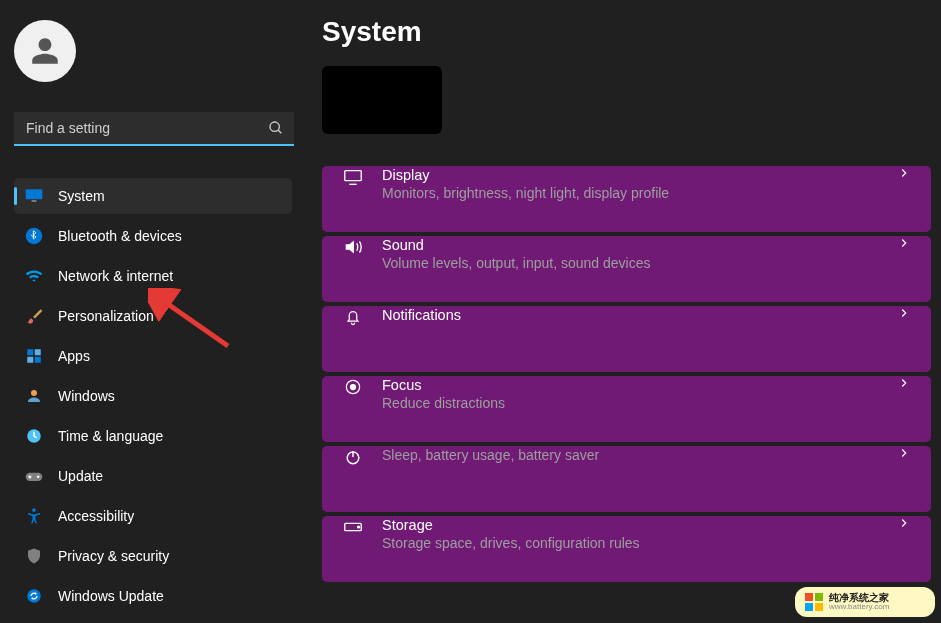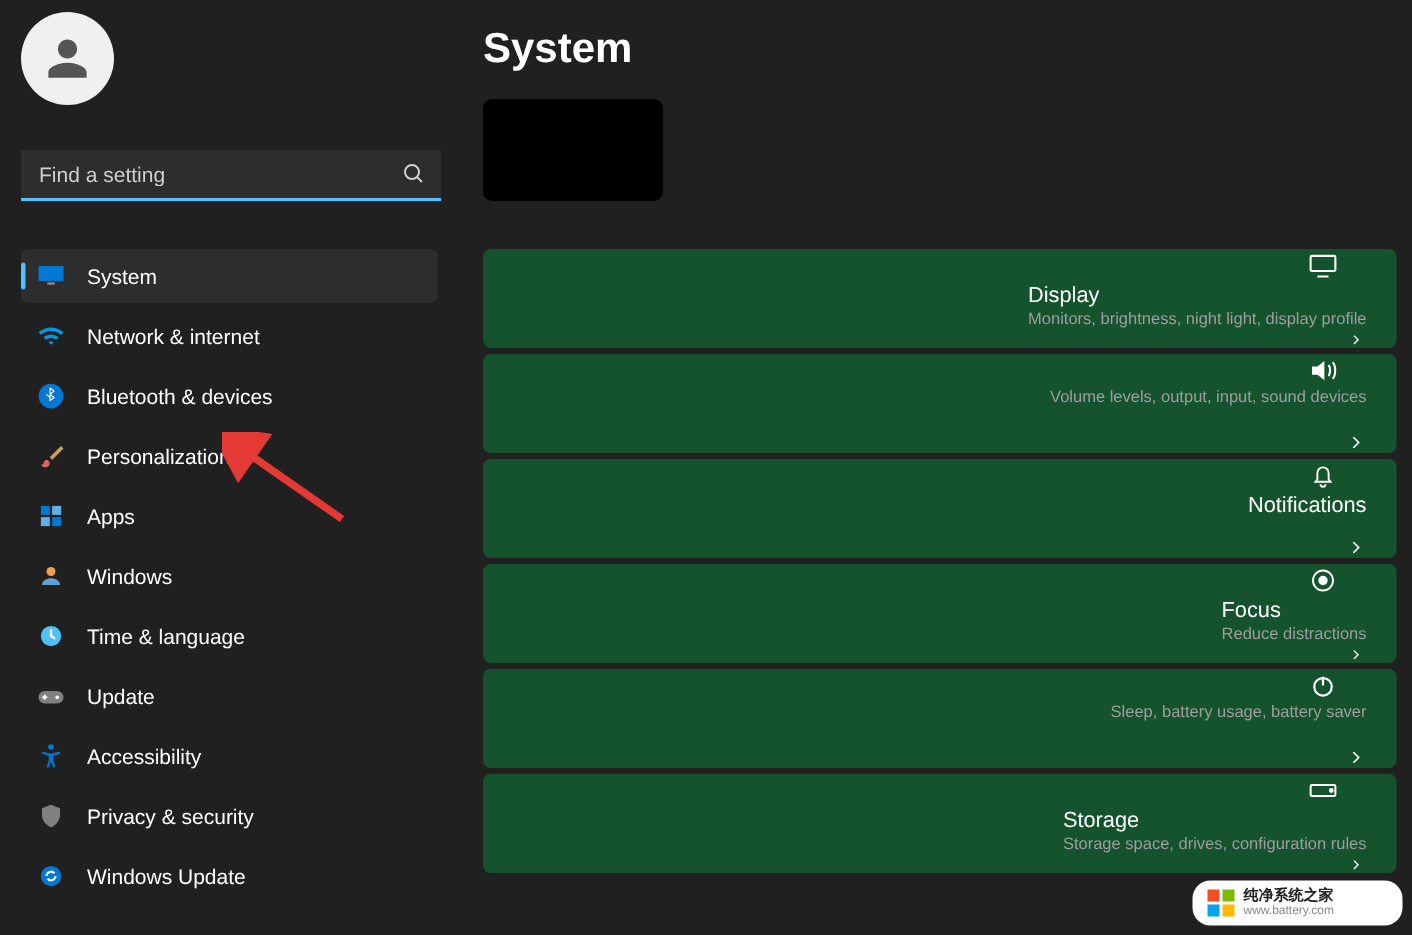"Find a setting" .sidebar { padding: 8px 8px 0 14px -> 20px 8px 0 14px }
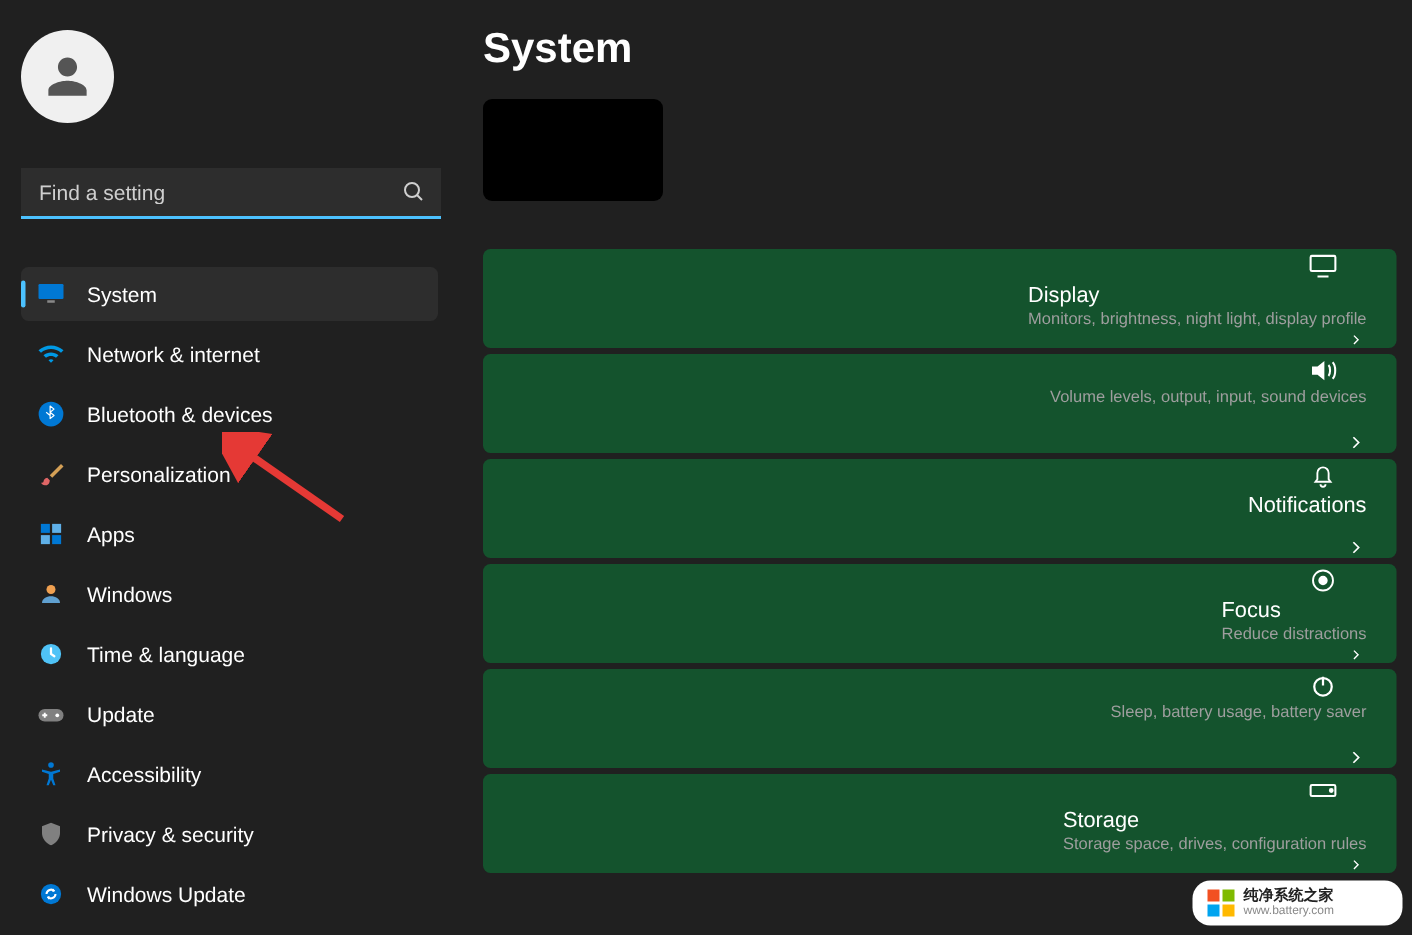"Display" .card { align-items: flex-end -> flex-start; background: #14532d -> #701a75; flex-direction: column -> none }
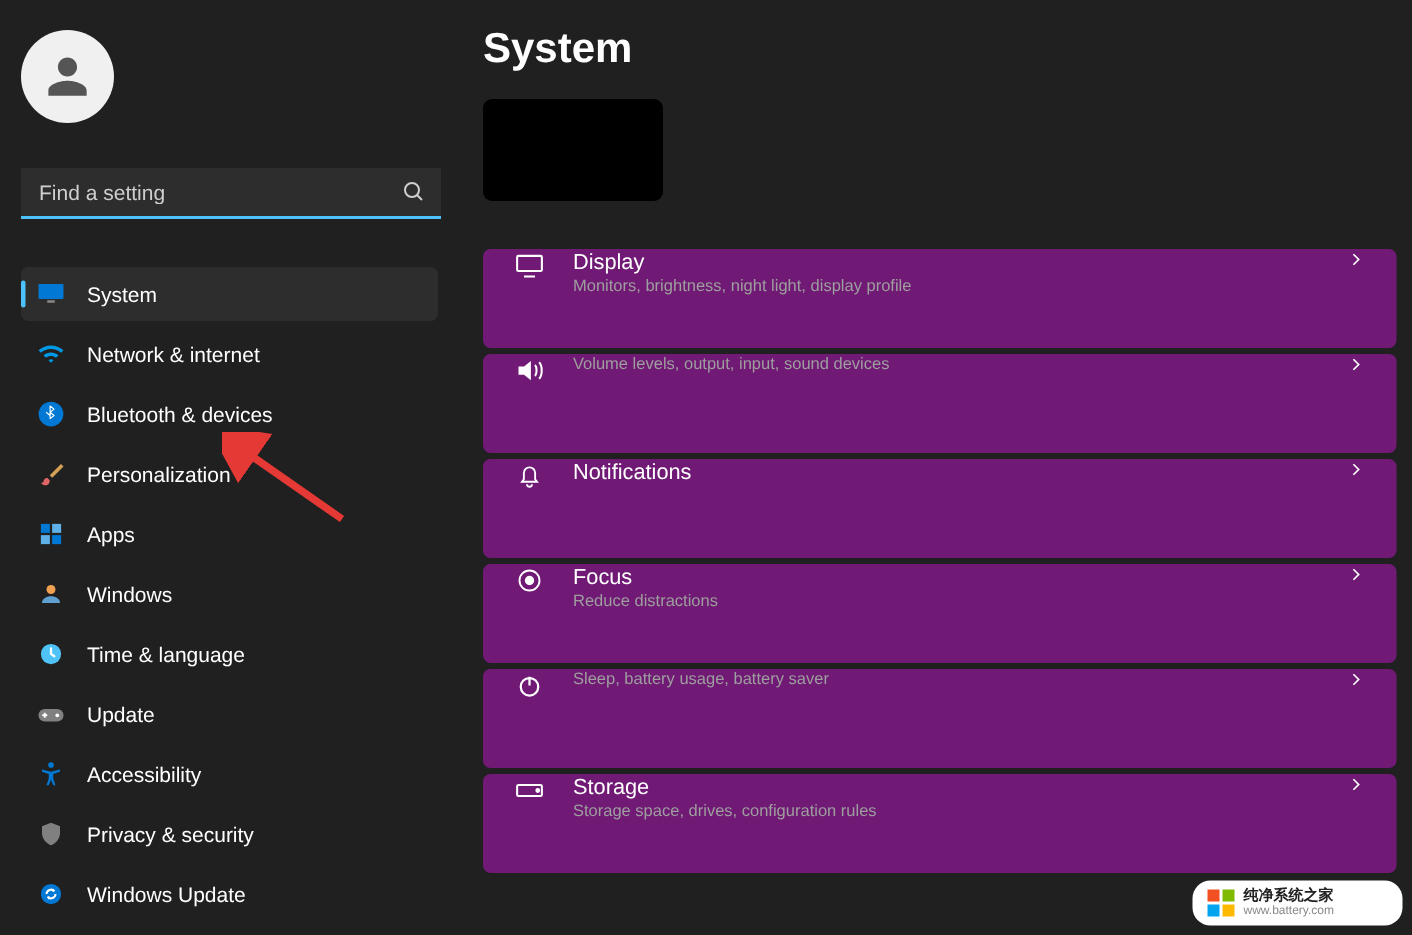"Monitors, brightness, night light," .card-sub { font-size: 11px -> 14px }
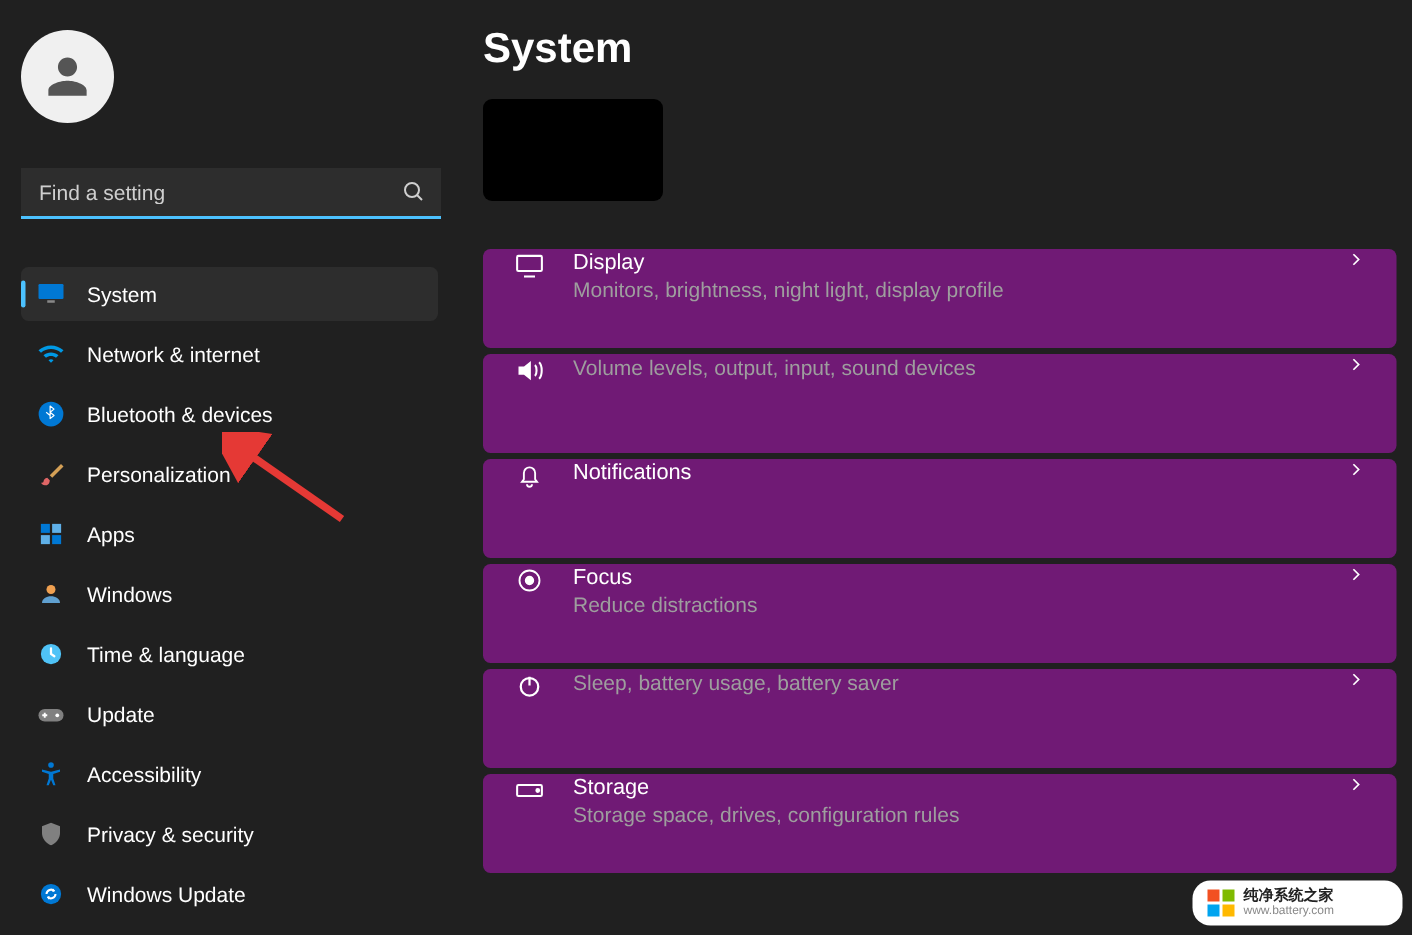"Sound" div.card-title { html: none -> <div>Sound</div> }
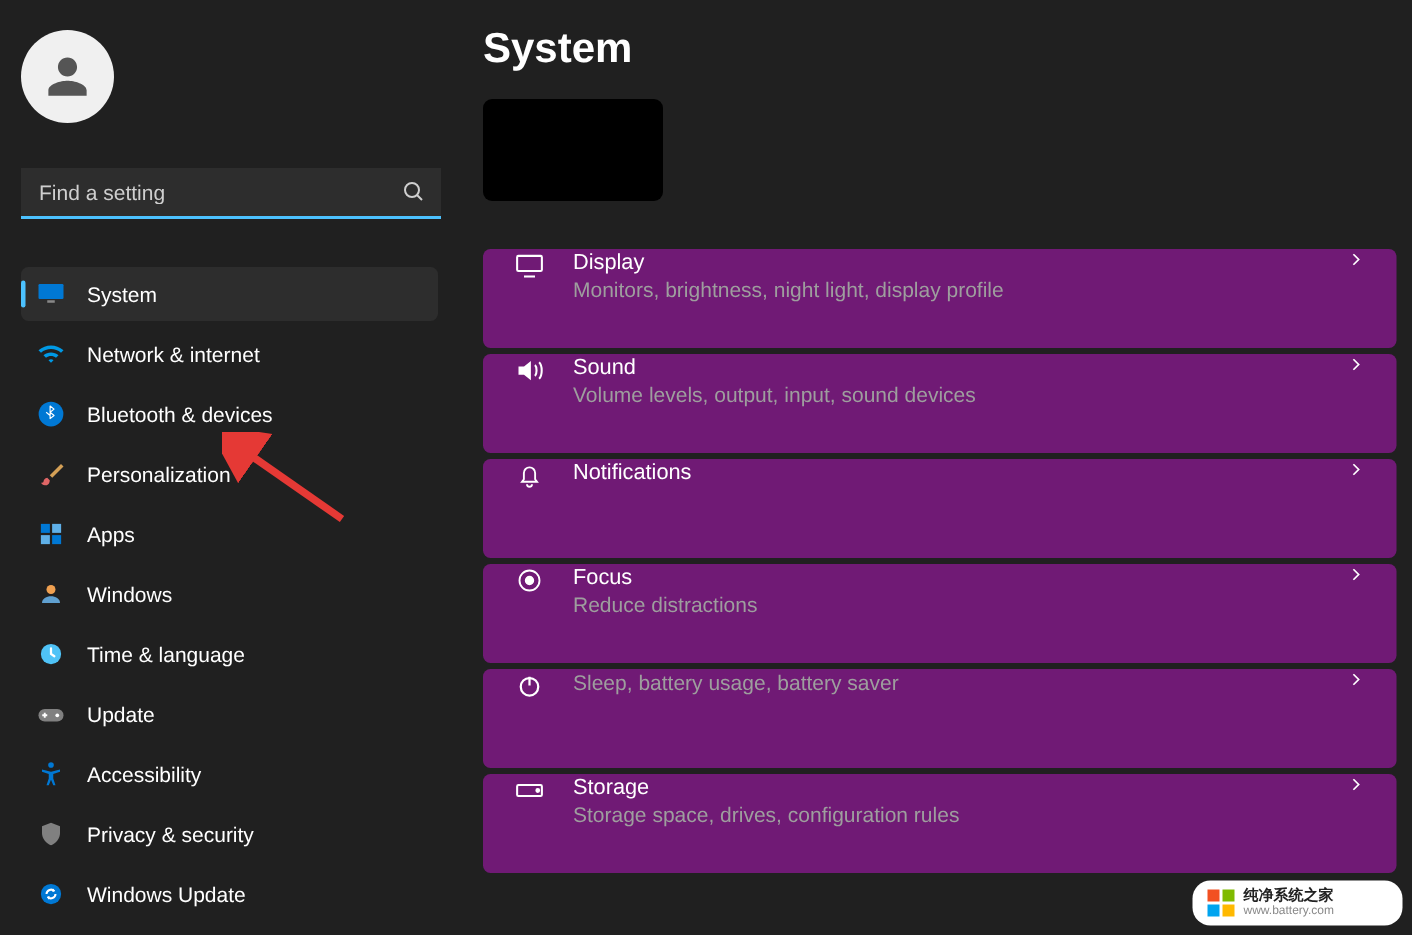"Network & internet" div.nav-item { order: before "Bluetooth & devices" -> after "Bluetooth & devices" }
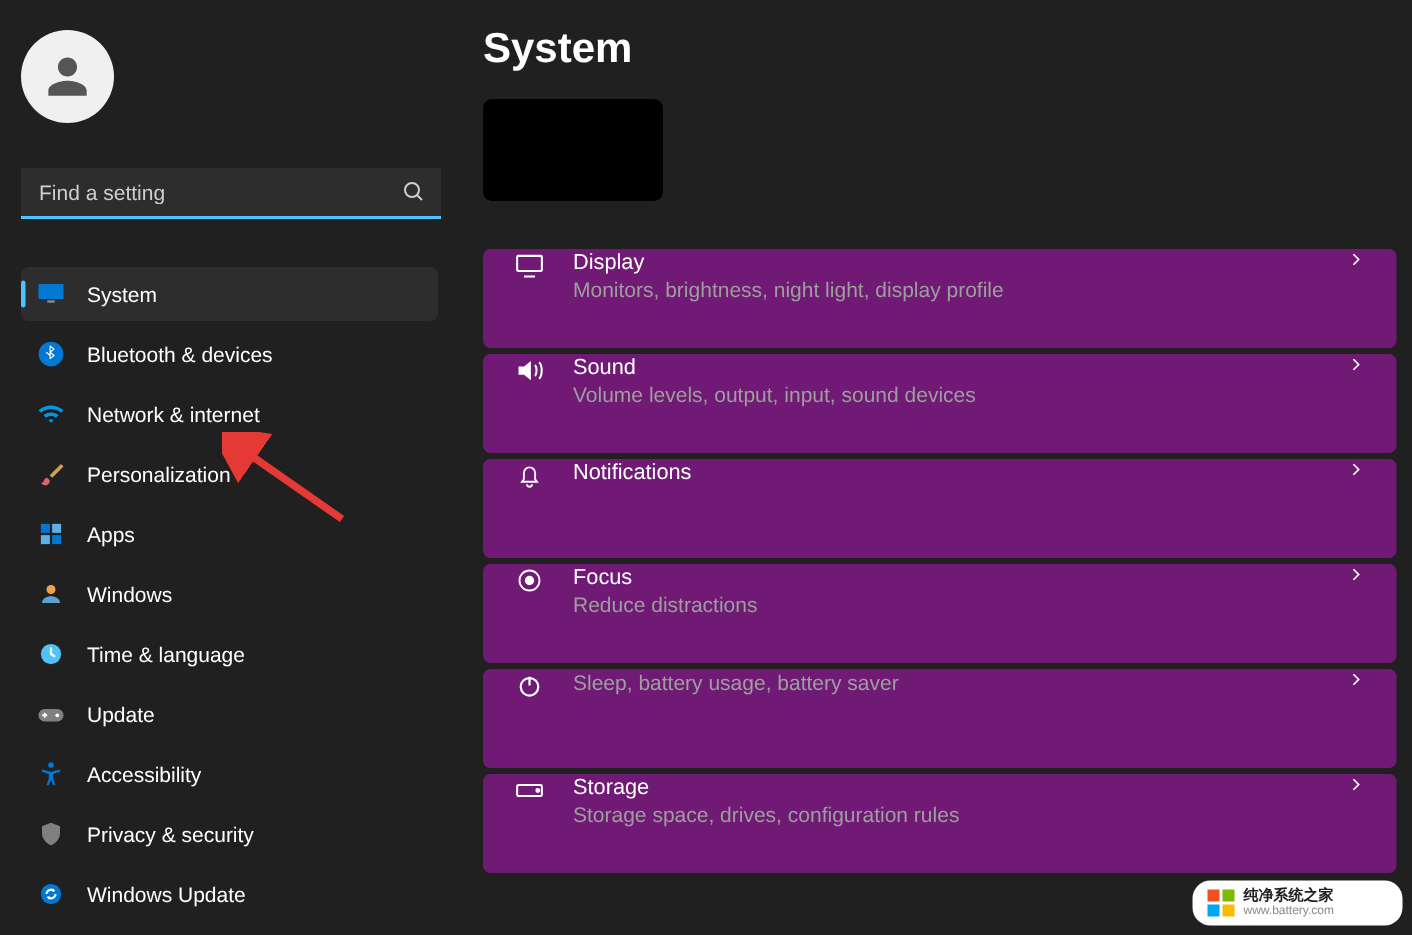"纯净系统之家" .watermark { background: #ffffff -> #fef9c3 }
